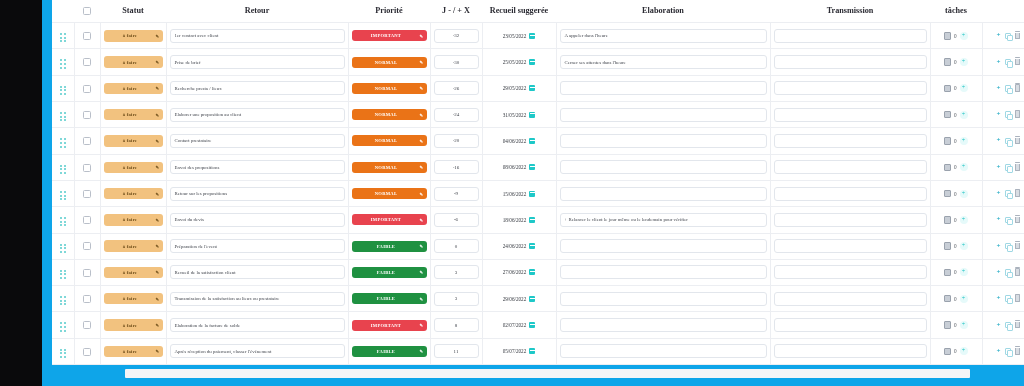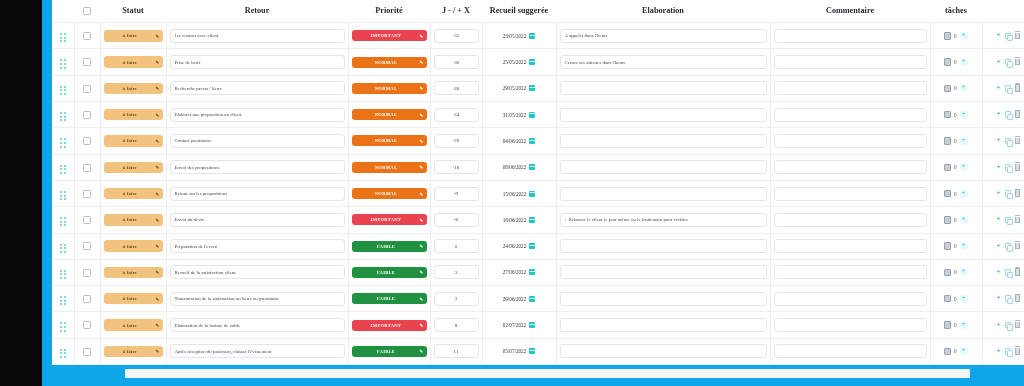"Commentaire" th { text: Commentaire -> Transmission }
